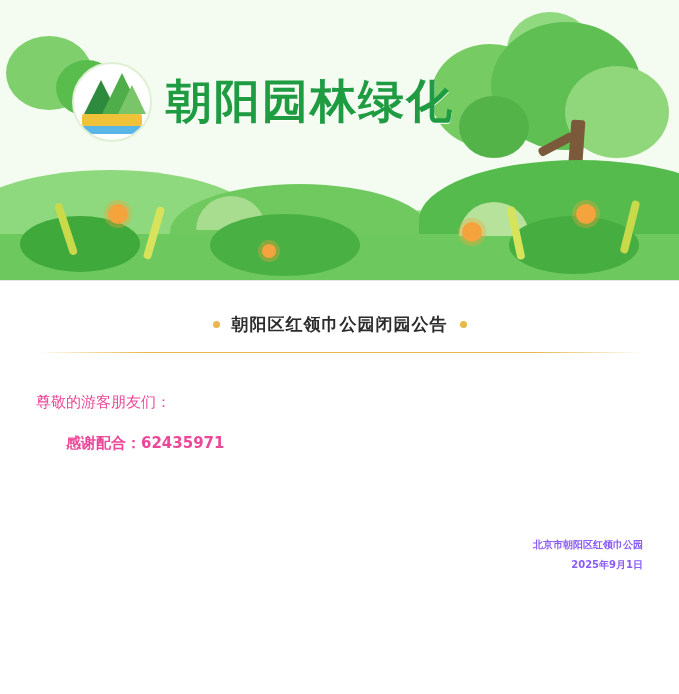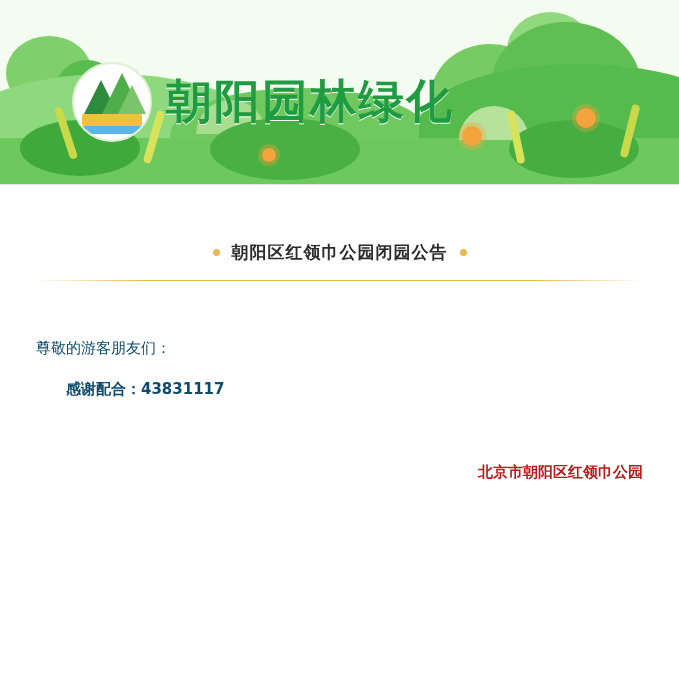"朝阳园林绿化" .banner { height: 184px -> 280px }
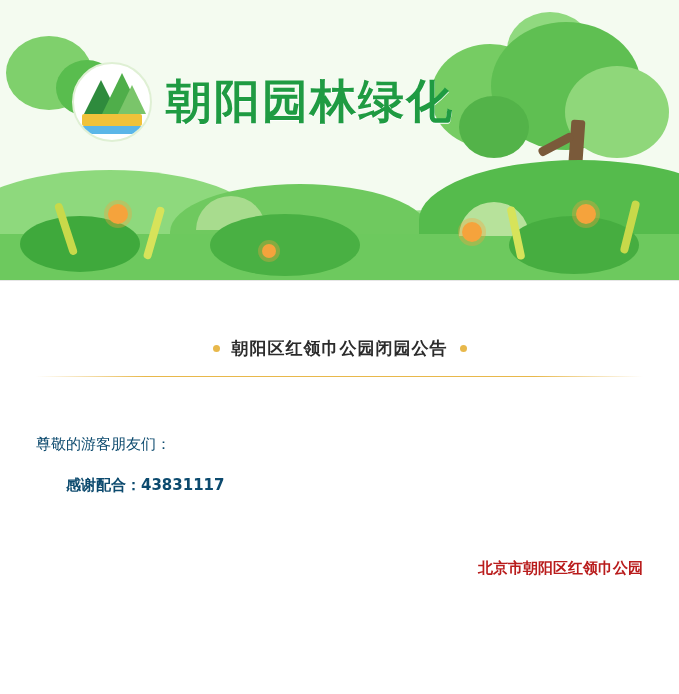"朝阳区红领巾公园闭园公告" .notice { padding: 56px 36px 28px 36px -> 32px 36px 28px 36px }
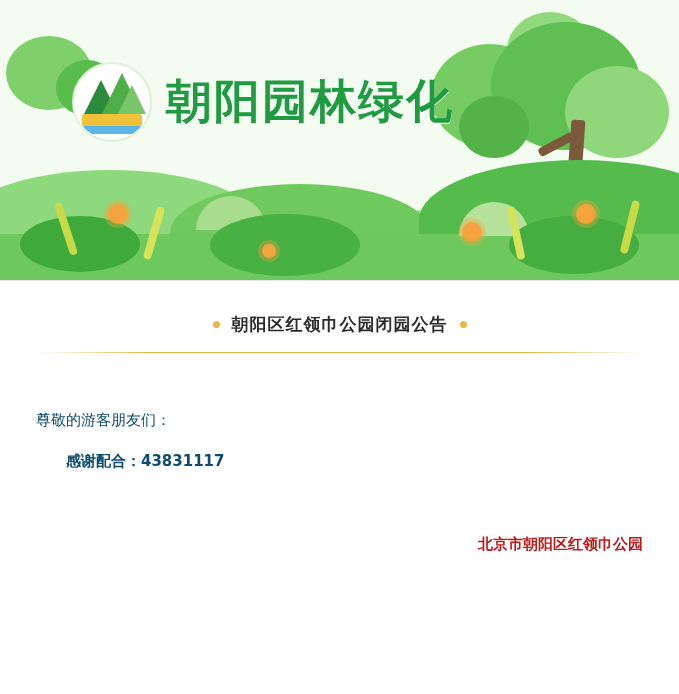"尊敬的游客朋友们：" .body { color: #0c4a6e -> #ec4899; margin-top: 52px -> 34px }
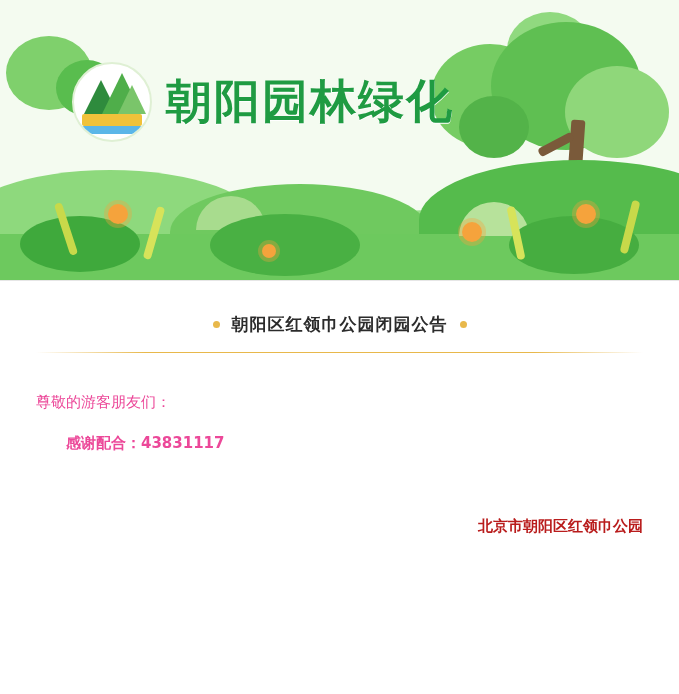"43831117" span { text: 43831117 -> 62435971 }
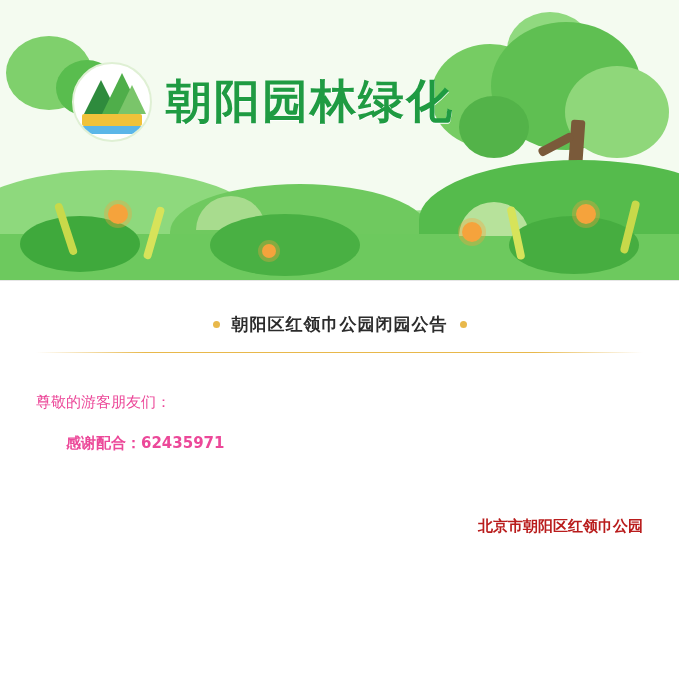"北京市朝阳区红领巾公园" .signature { color: #b91c1c -> #8b5cf6; font-size: 15px -> 10px; margin-top: 52px -> 76px }
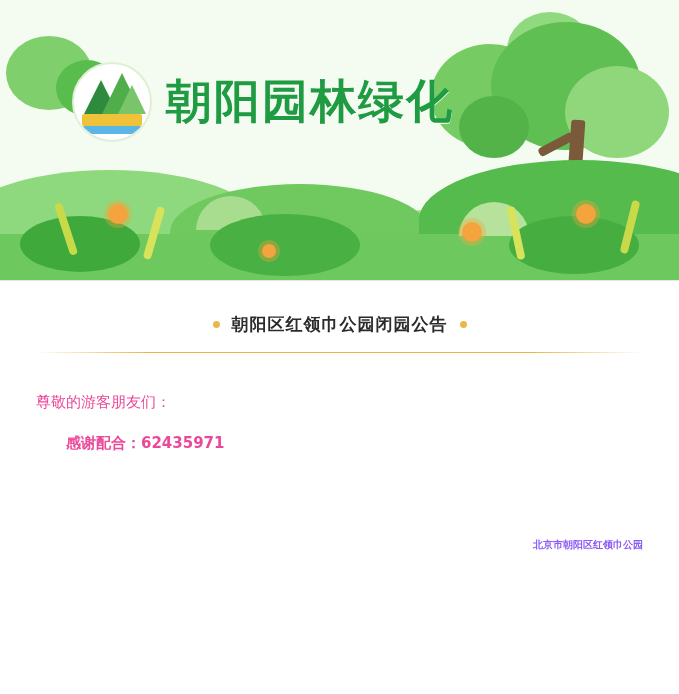"2025年9月1日" div { html: none -> <div>2025年9月1日</div> }
